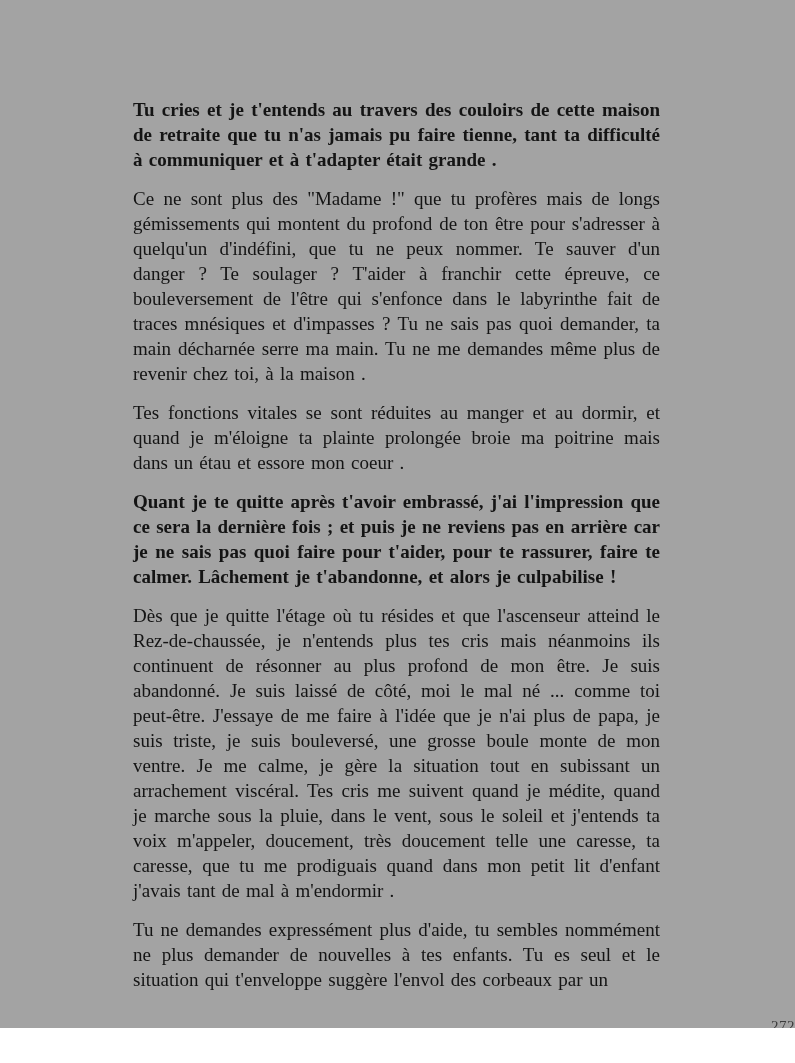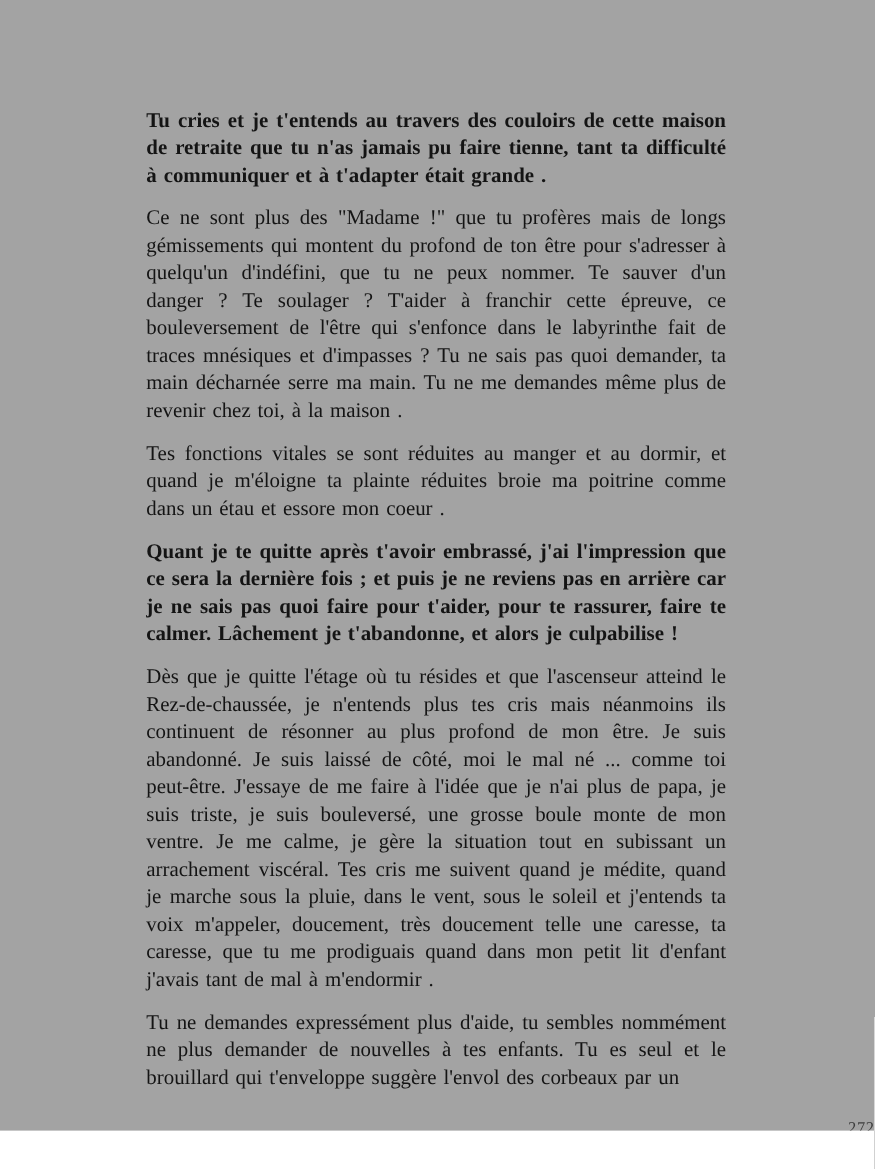"Tes fonctions vitales se sont" p.para-italic { text: réduites broie ma poitrine comme -> prolongée broie ma poitrine mais }
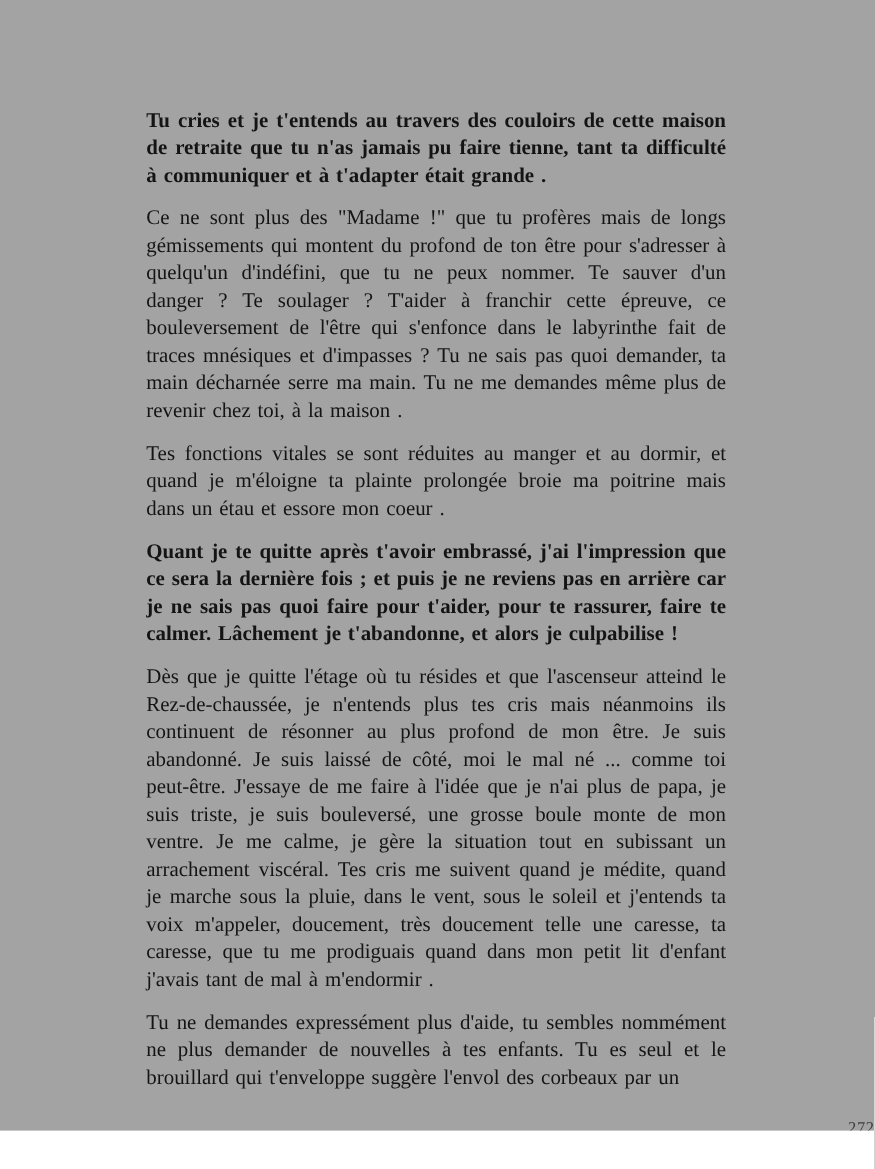"Tu ne demandes expressément plus" p.para-italic { text: brouillard -> situation }
